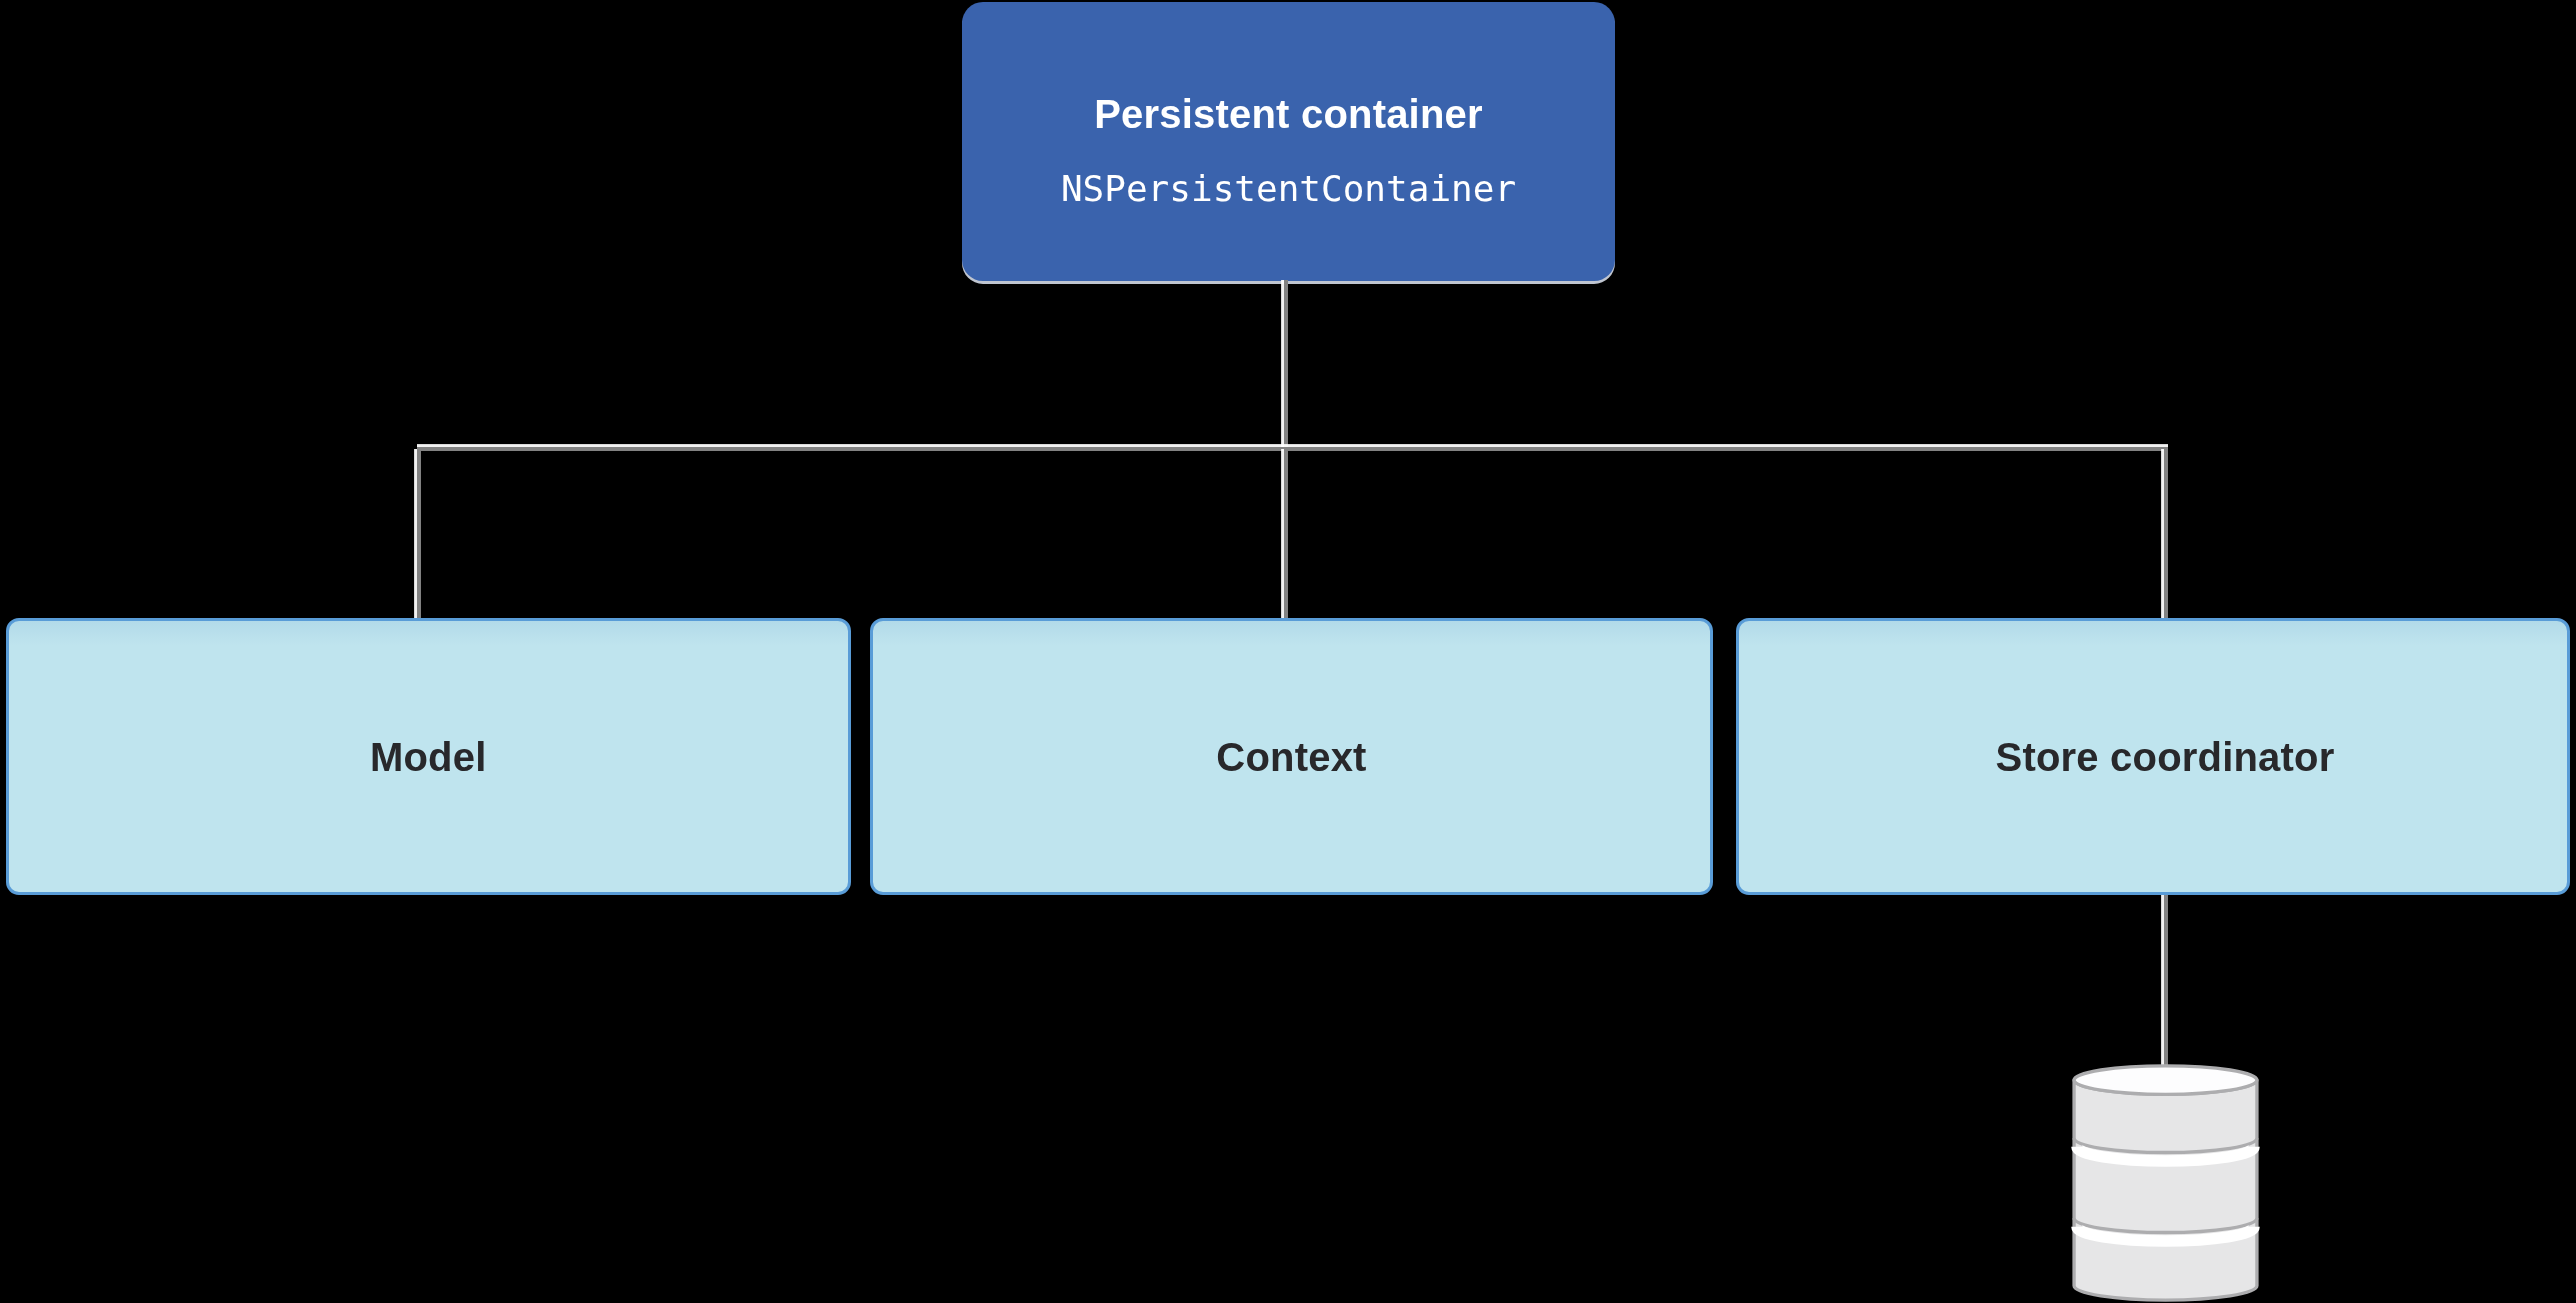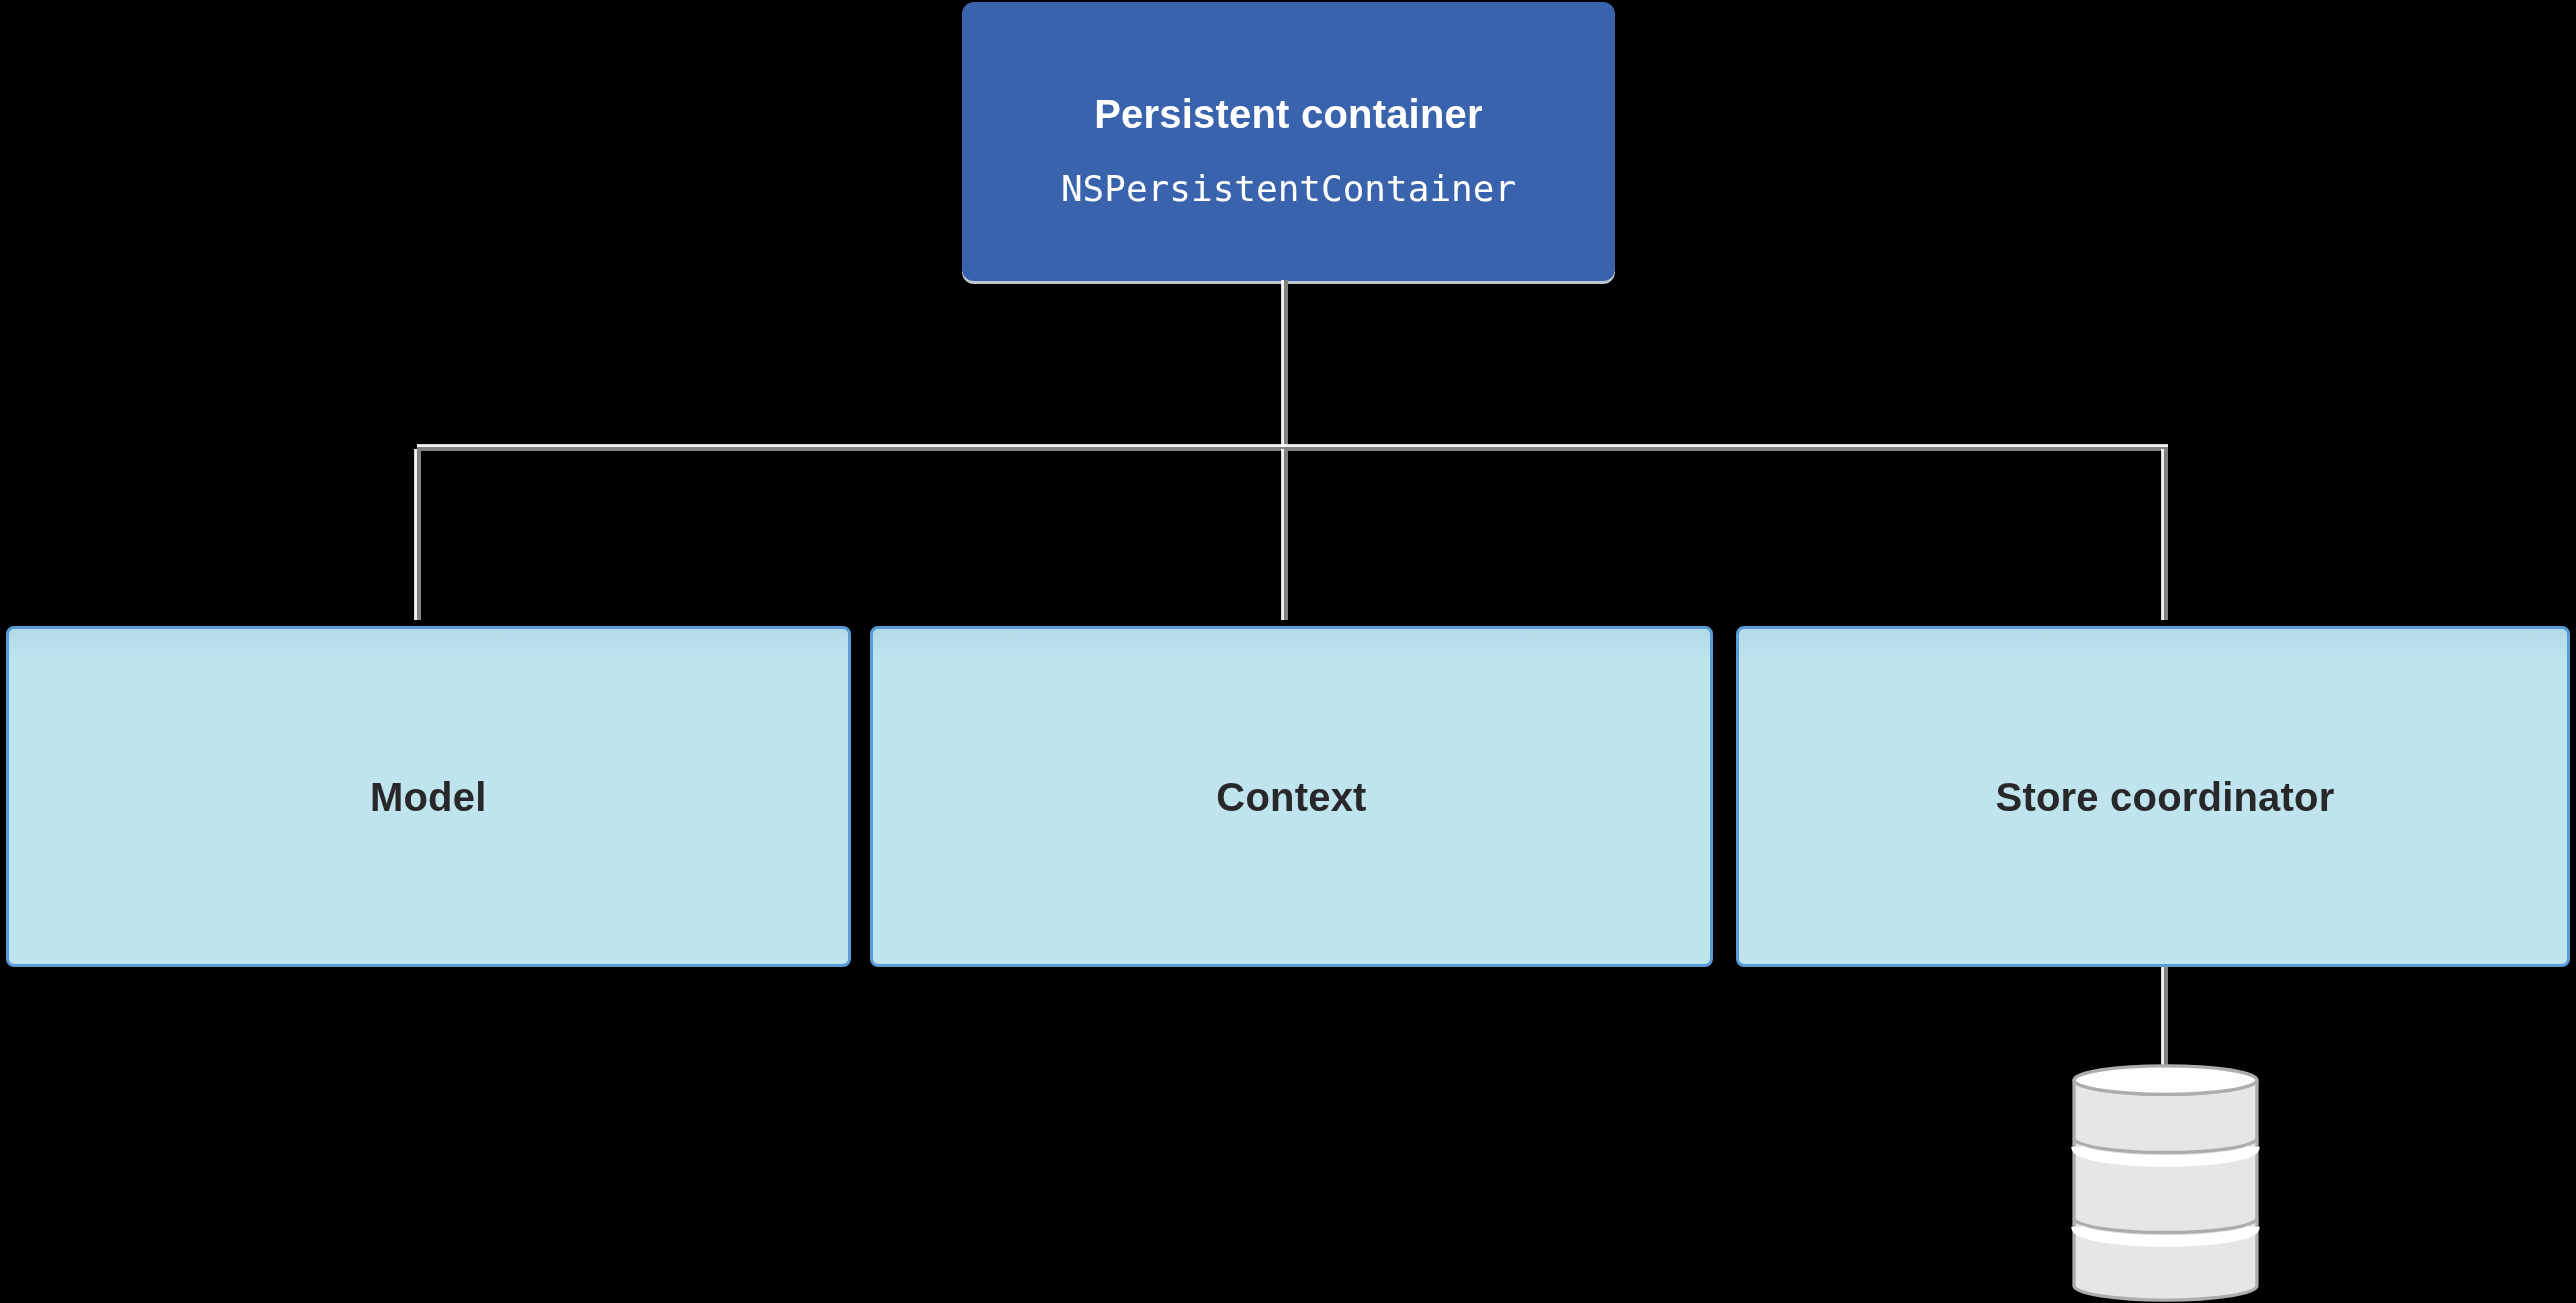"Persistent container" .node-top { border-radius: 12px -> 21px }
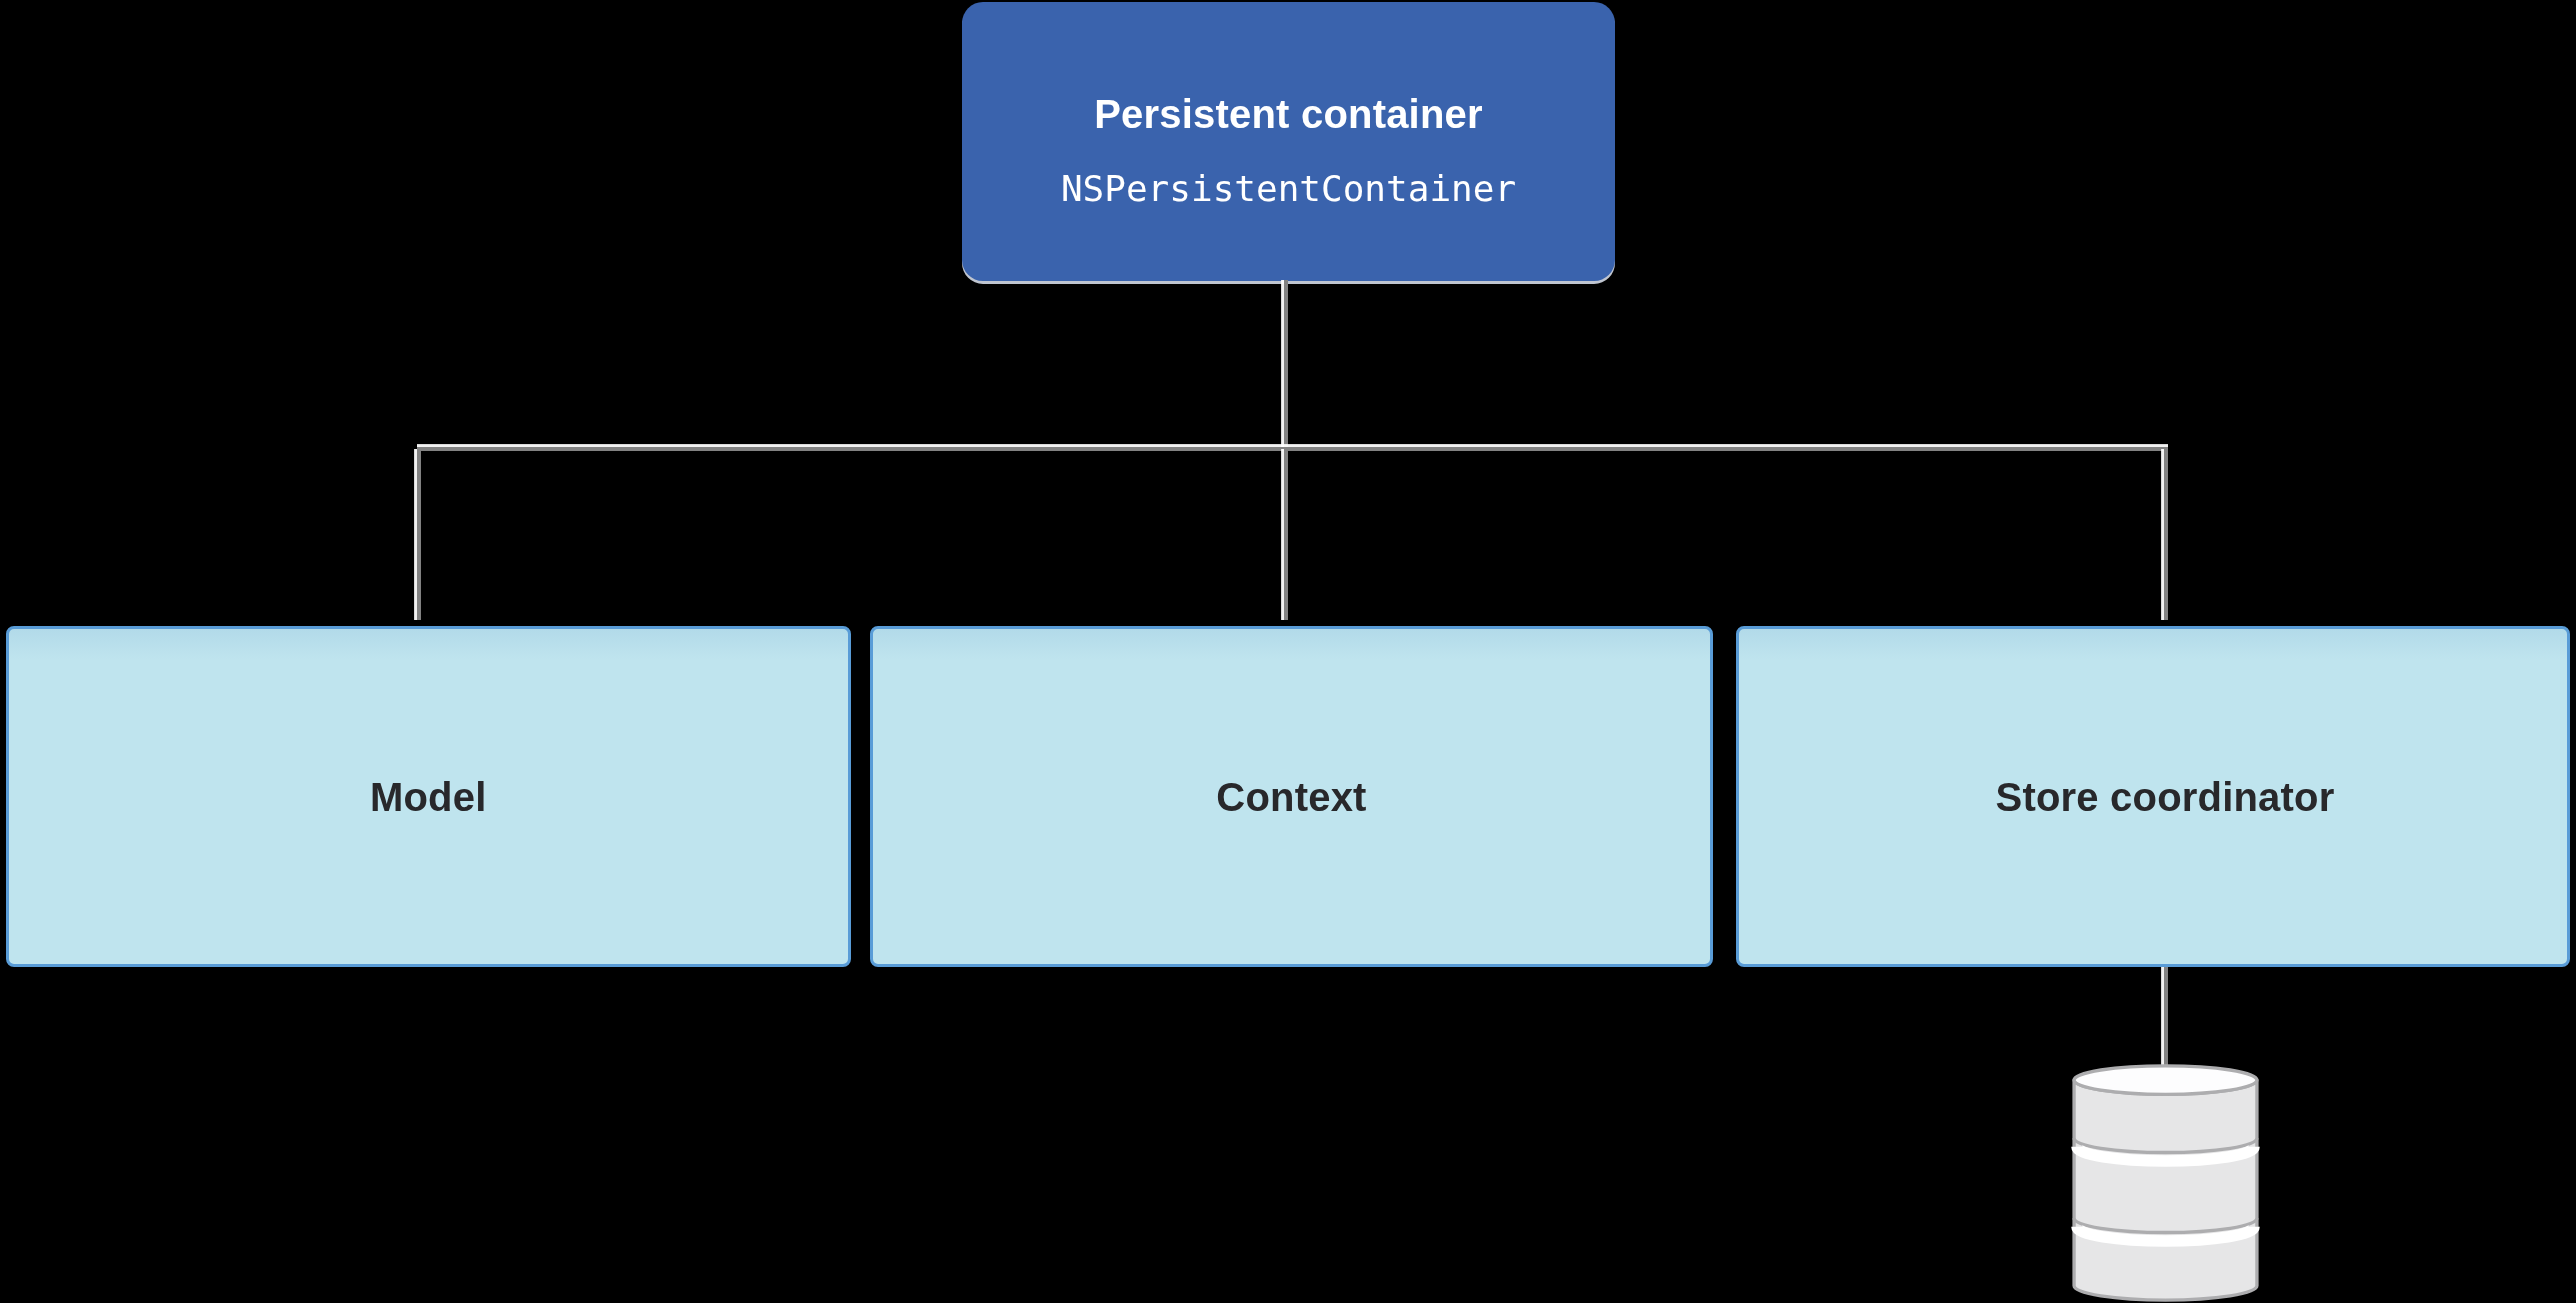"Model" .node-light { border-radius: 8px -> 13px; height: 341px -> 277px; margin-top: 8px -> none }
